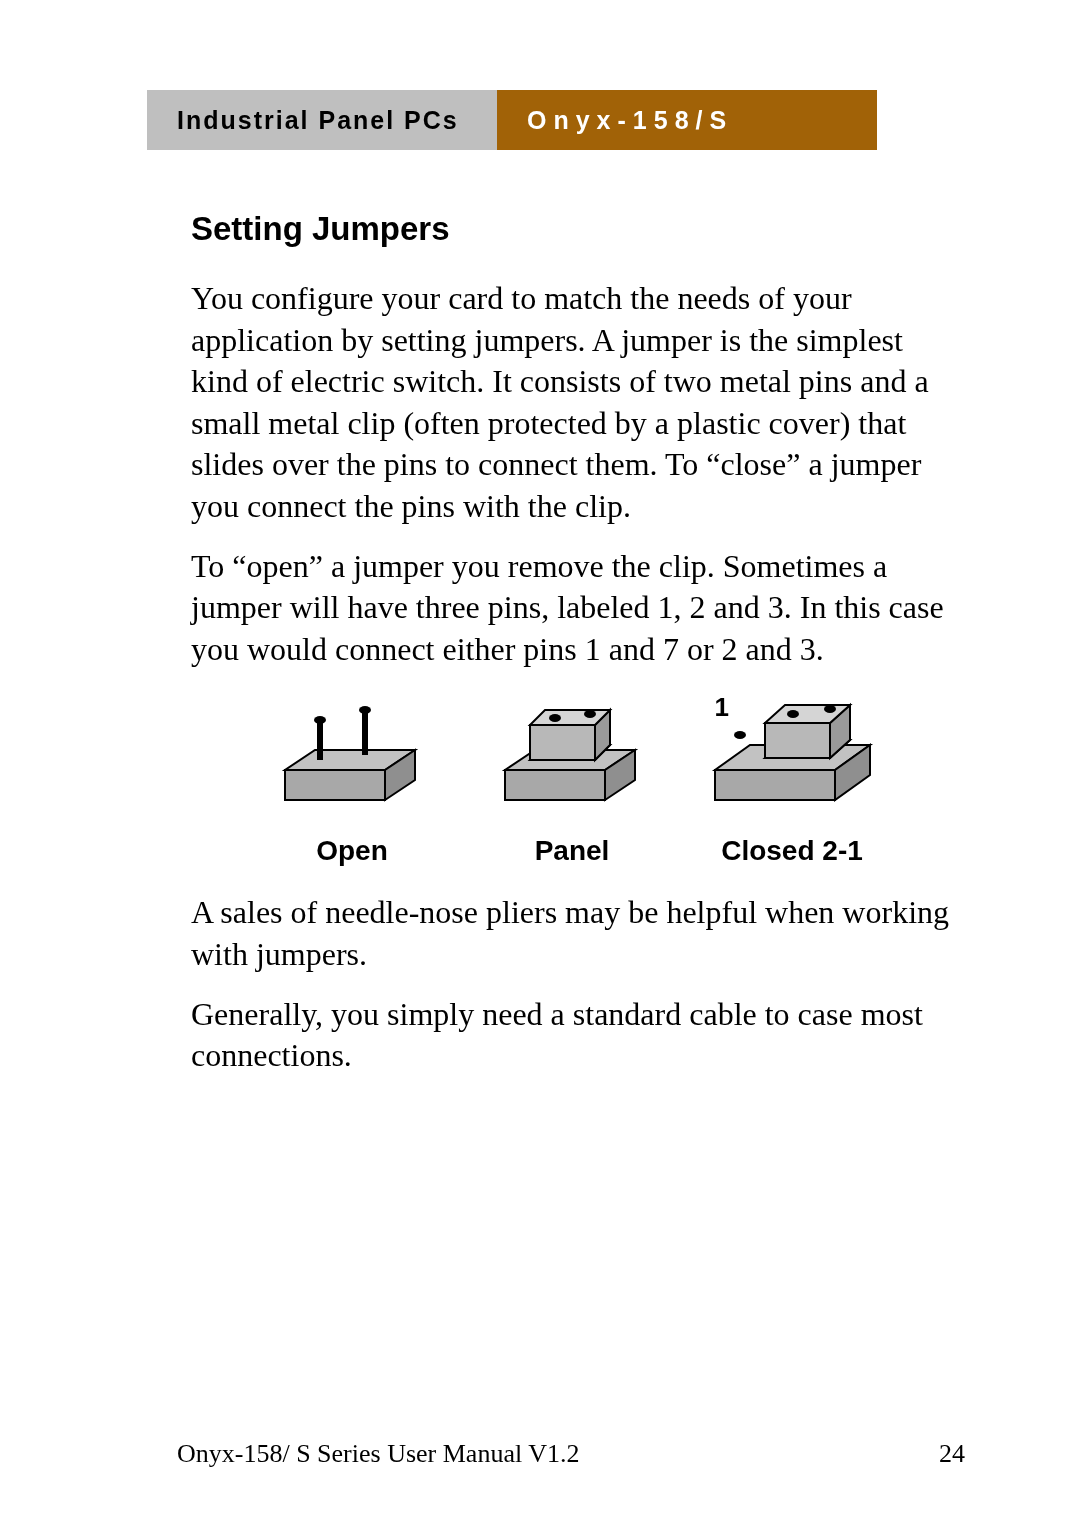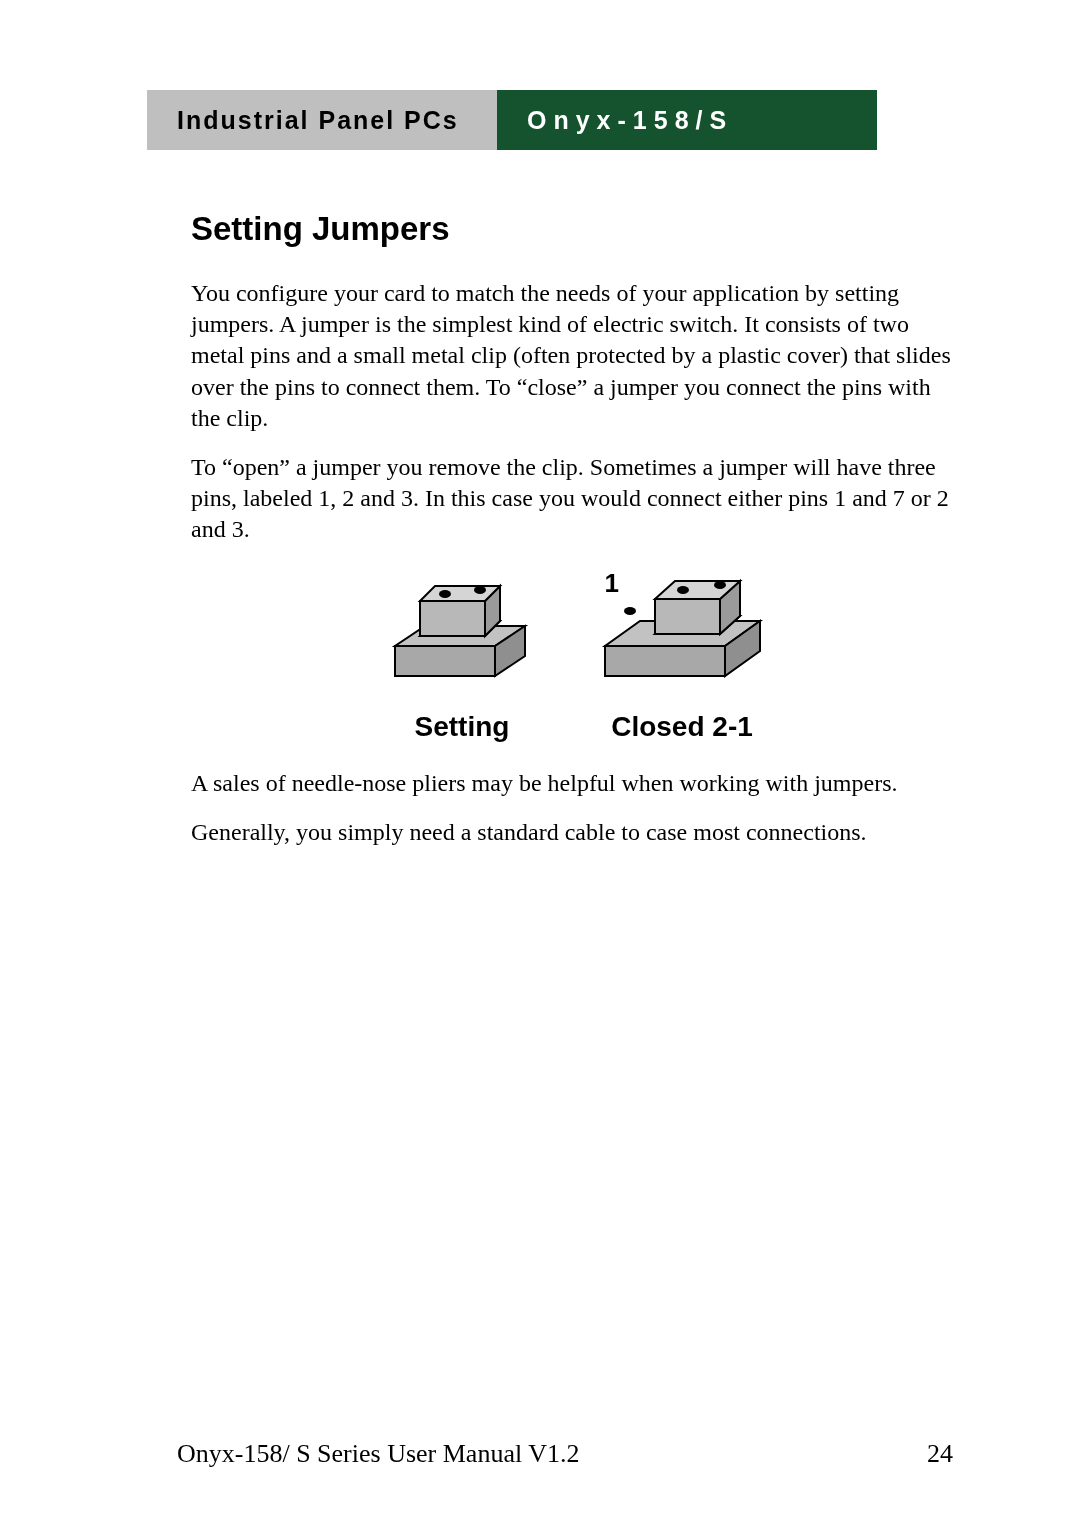"Onyx-158/S" .header-right { background: #14532d -> #a16207 }
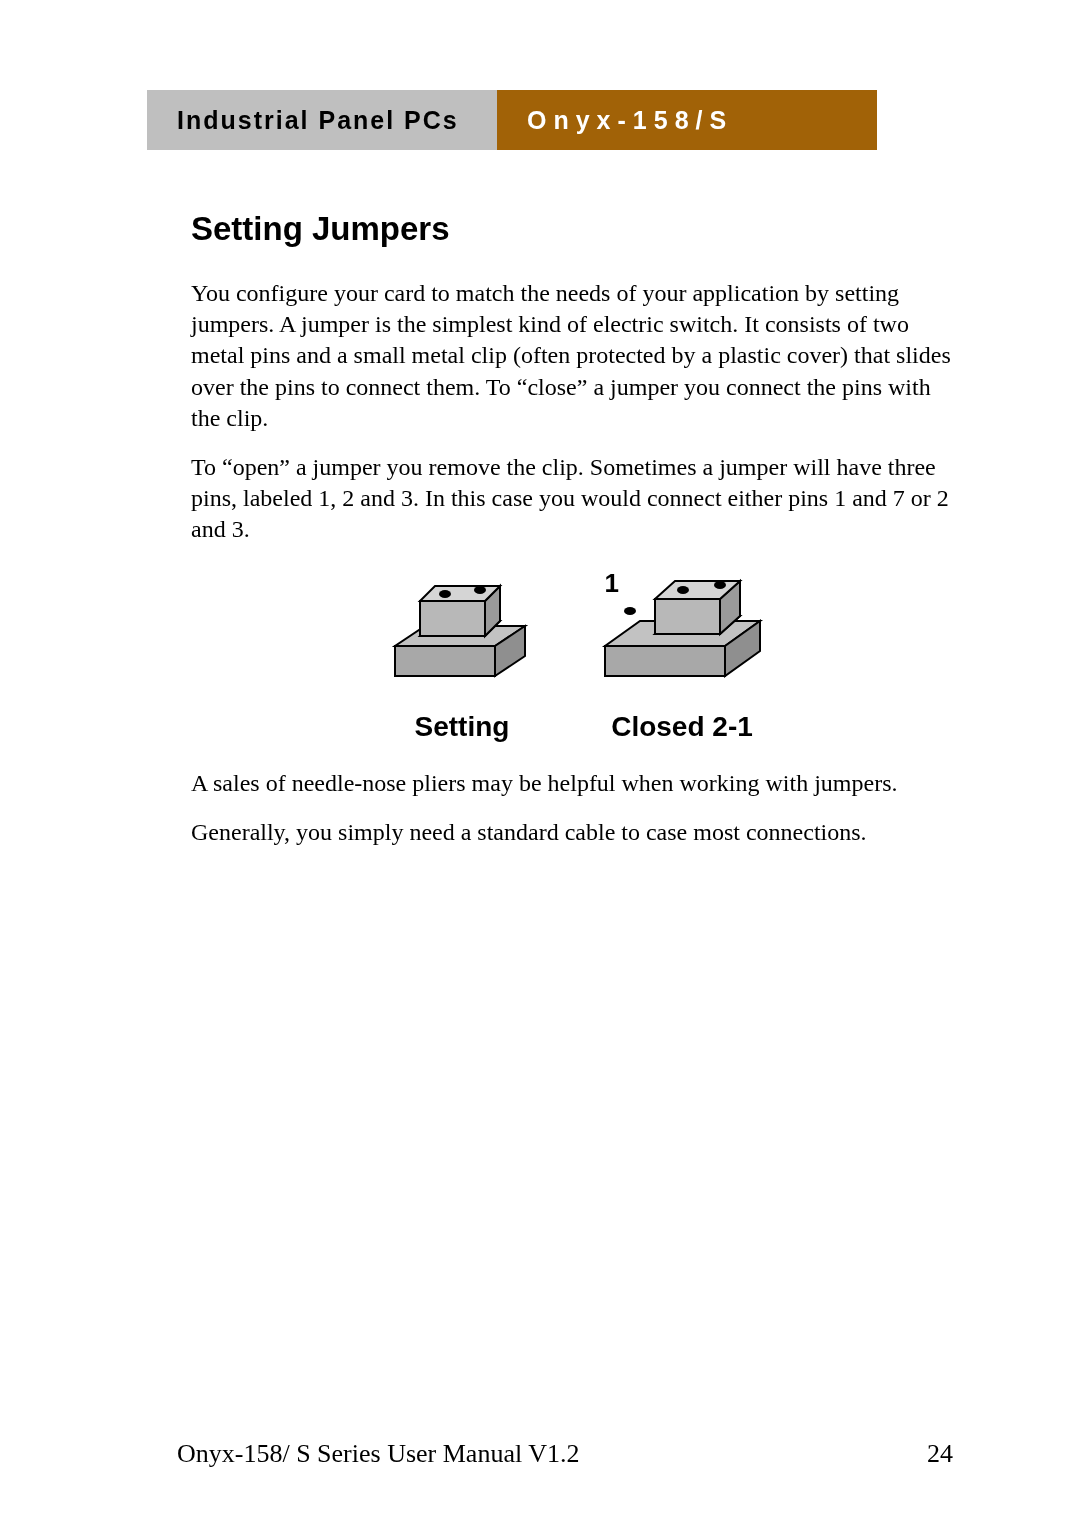"You configure your card to" .body-para { font-size: 24px -> 32px }
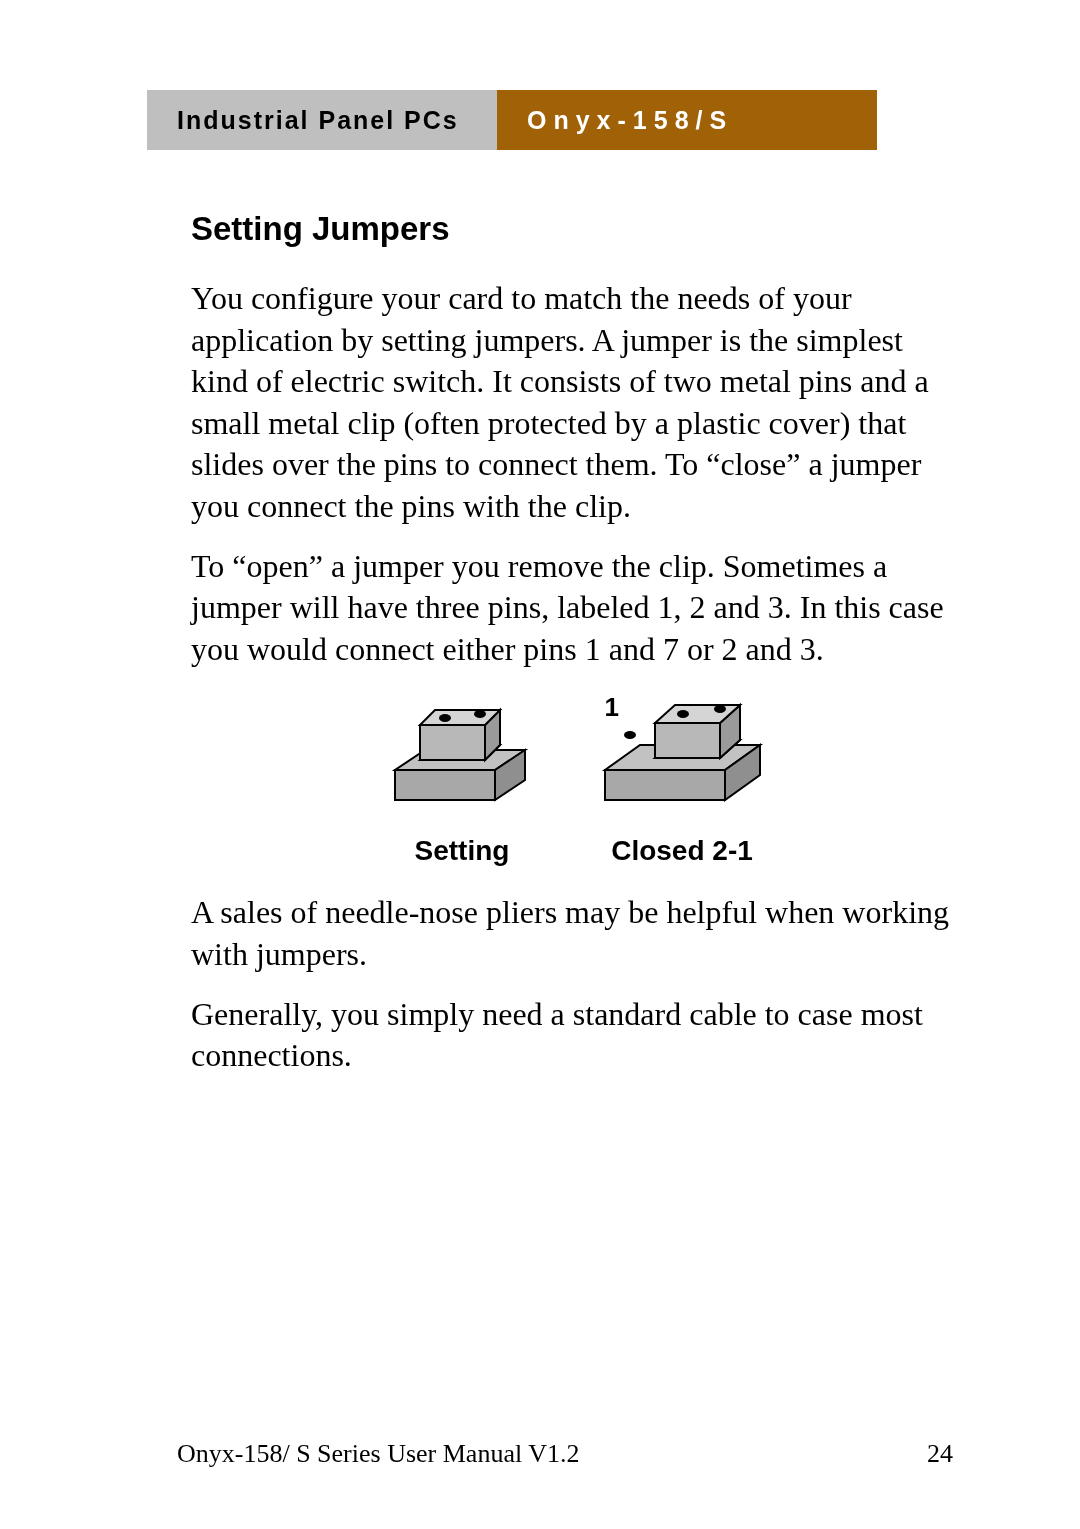"Open" div.diagram-item { html: none -> <div> <svg> <polygon></polygon> <polygon></polygon> <polygon></polygon> <line></line> <ellipse></ellipse> <line></line> <ellipse></ellipse> </svg> <div>Open</div> </div> }
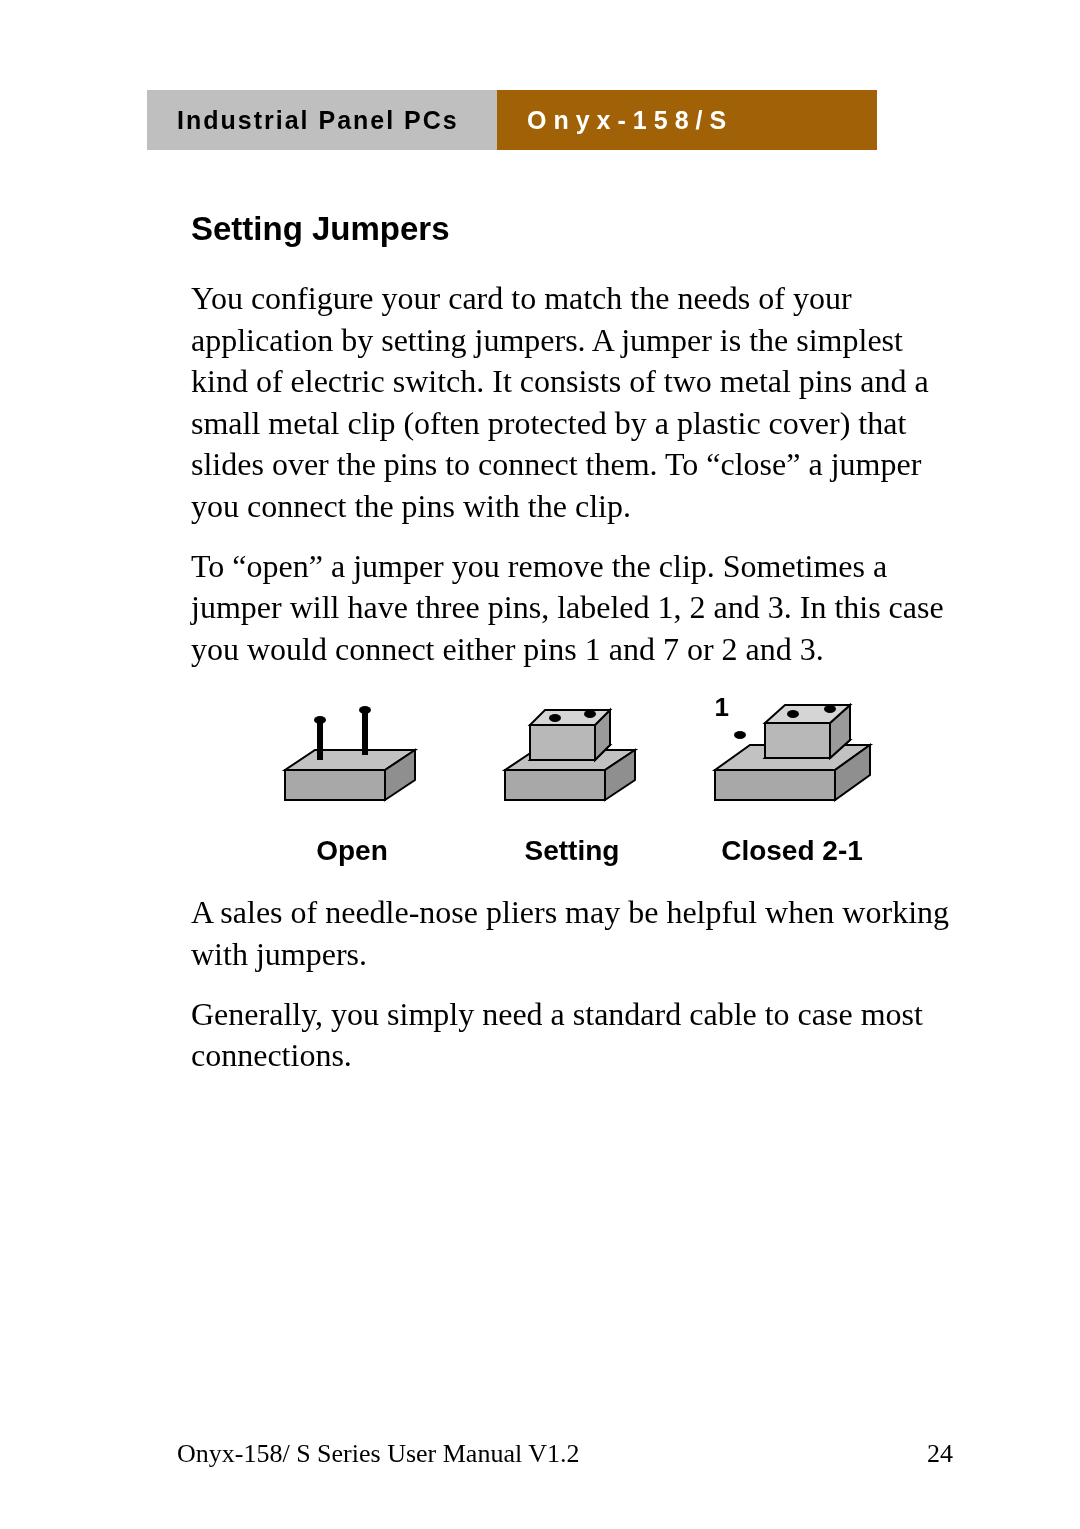"Setting" div.diagram-caption { text: Setting -> Panel }
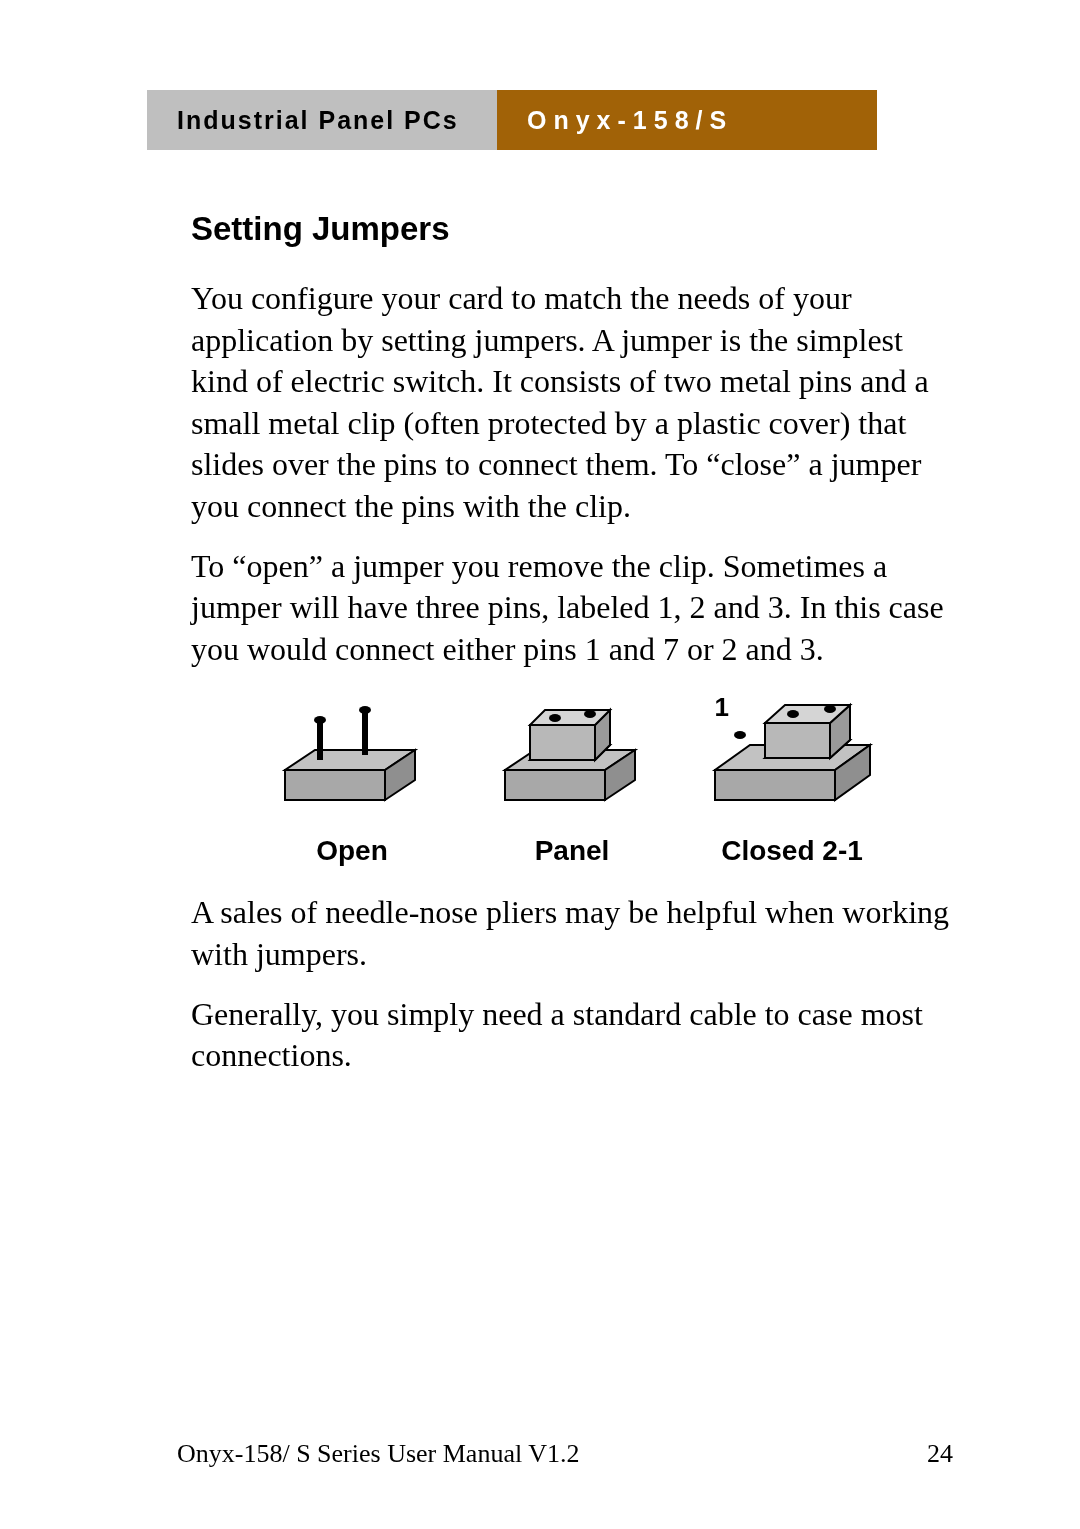"Onyx-158/ S Series User Manual" .footer { right: 127px -> 115px }
